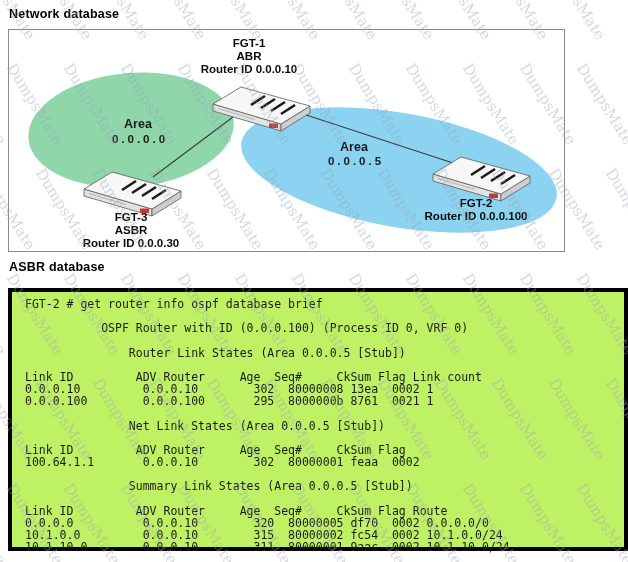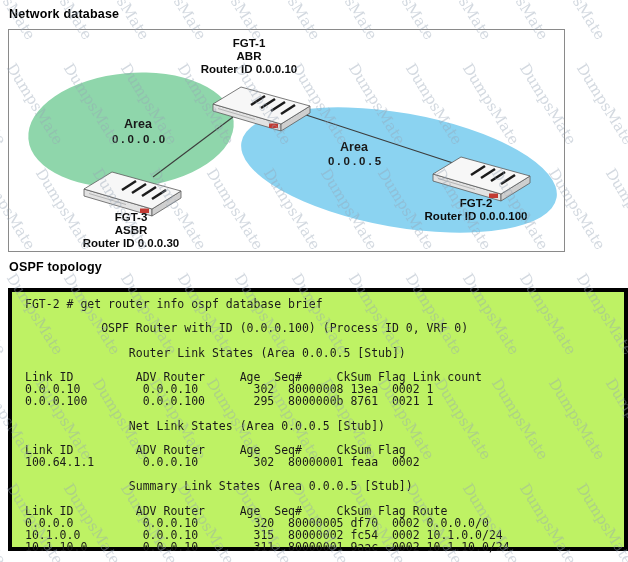"OSPF topology" div.section-title { text: OSPF topology -> ASBR database }
